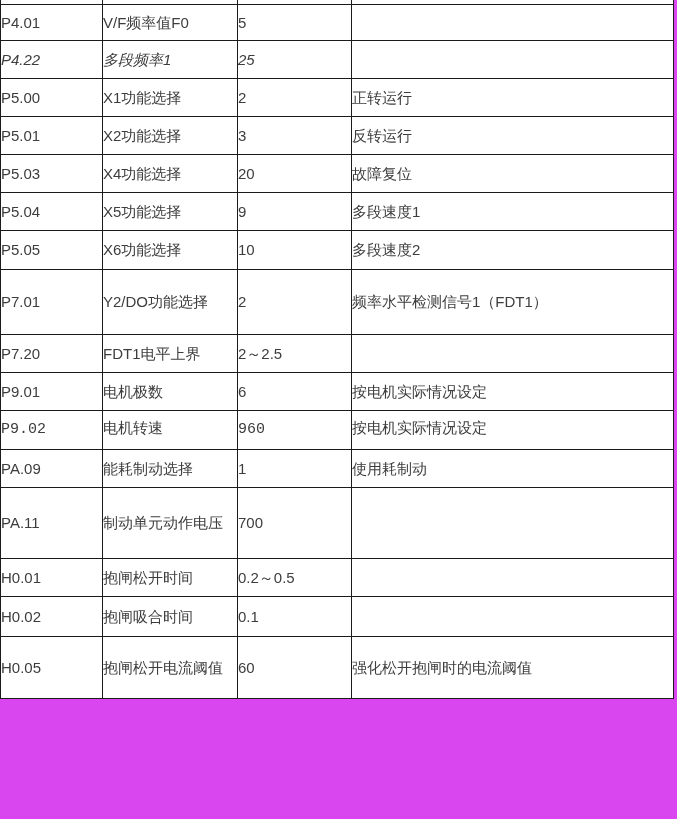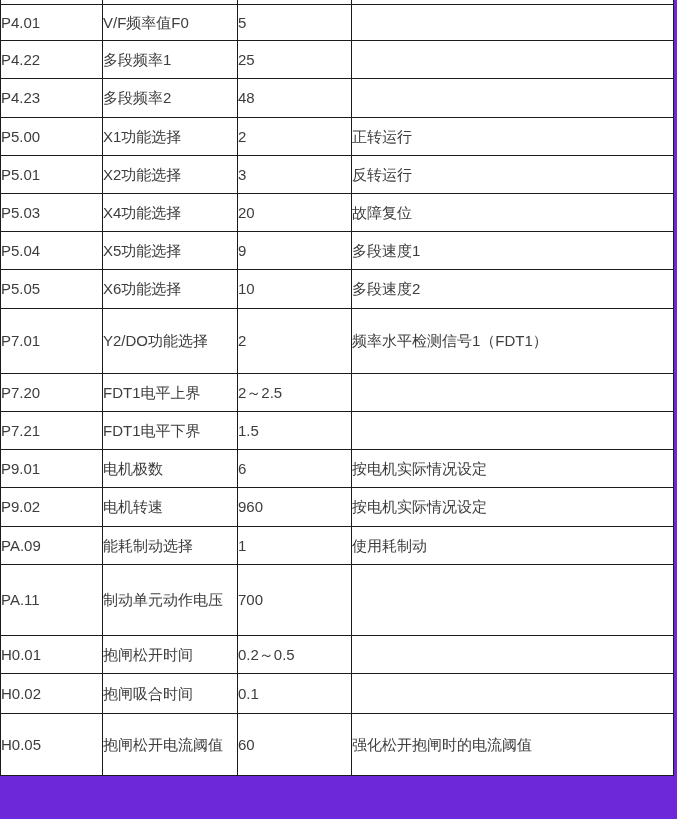"P4.01" .page { background: #6d28d9 -> #d946ef }
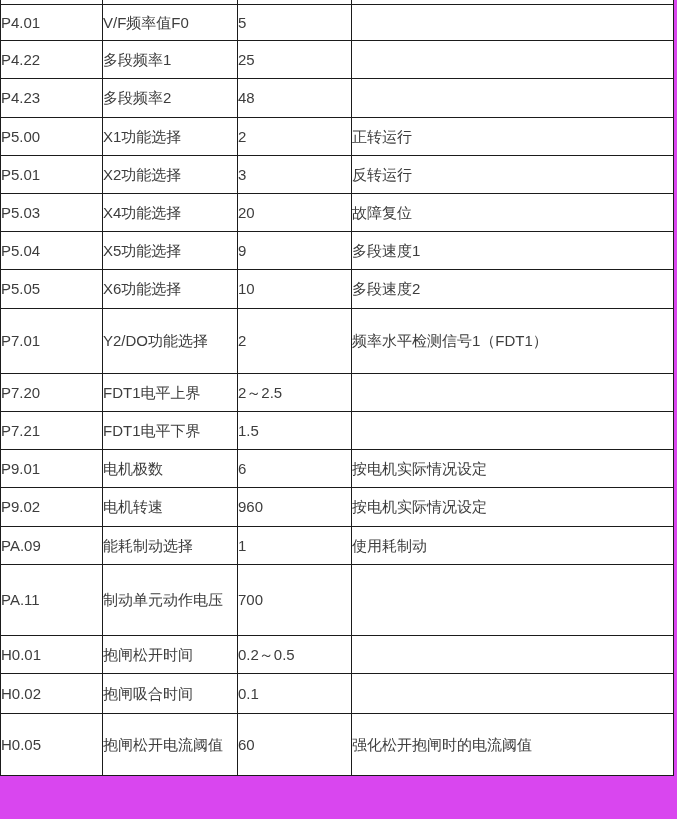"P4.22" tr { font-style: none -> italic }
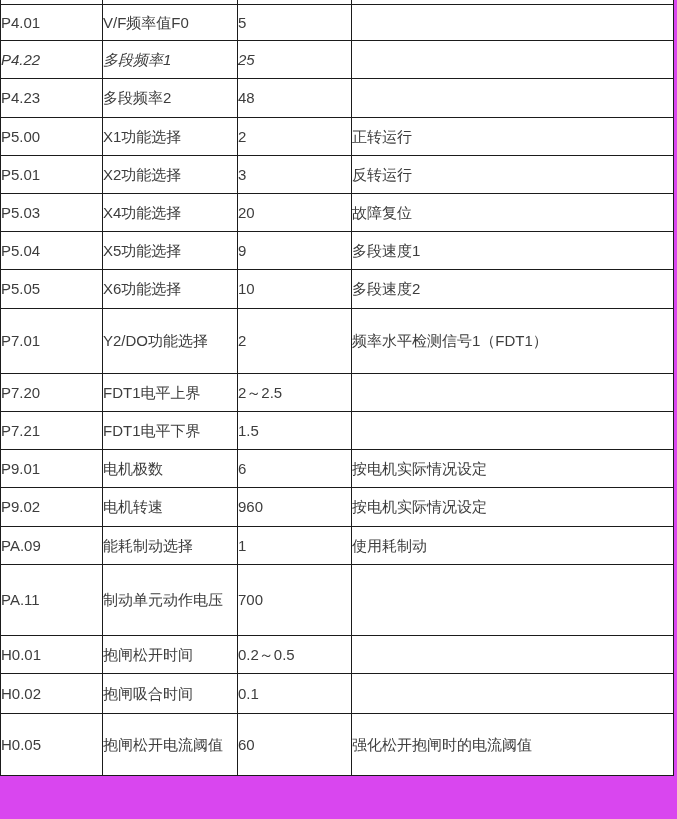"P4.23" tr { html: <tr> <td>P4.23</td> <td>多段频率2</td> <td>48</td> <td></td> </tr> -> none }
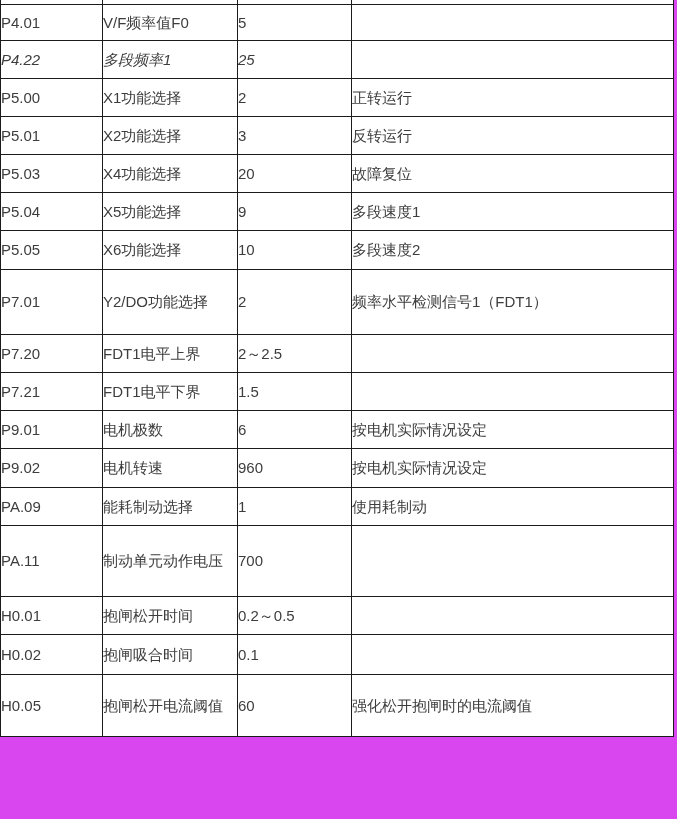"P7.21" tr { html: <tr> <td>P7.21</td> <td>FDT1电平下界</td> <td>1.5</td> <td></td> </tr> -> none }
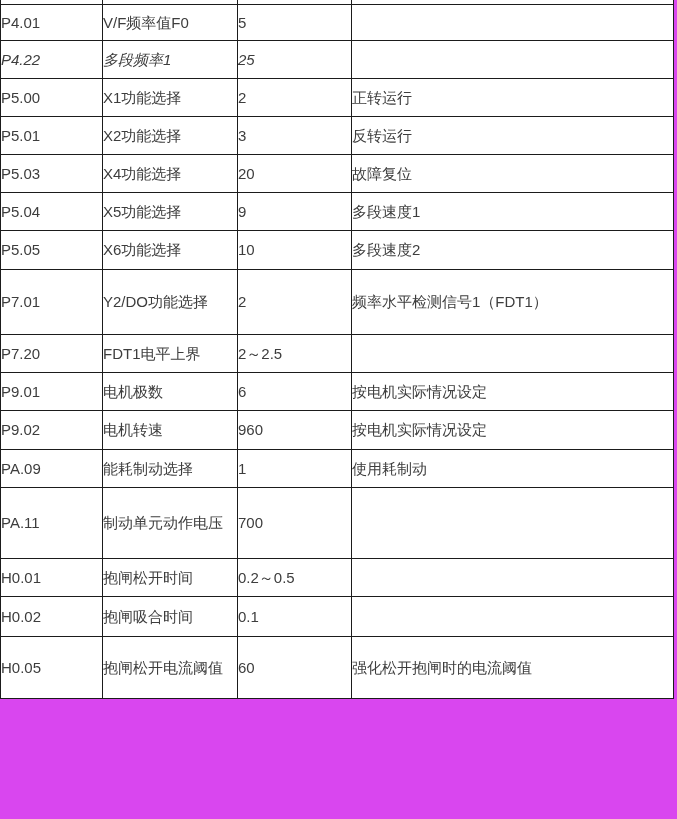"P9.02" tr { font-family: none -> Liberation Mono, monospace }
